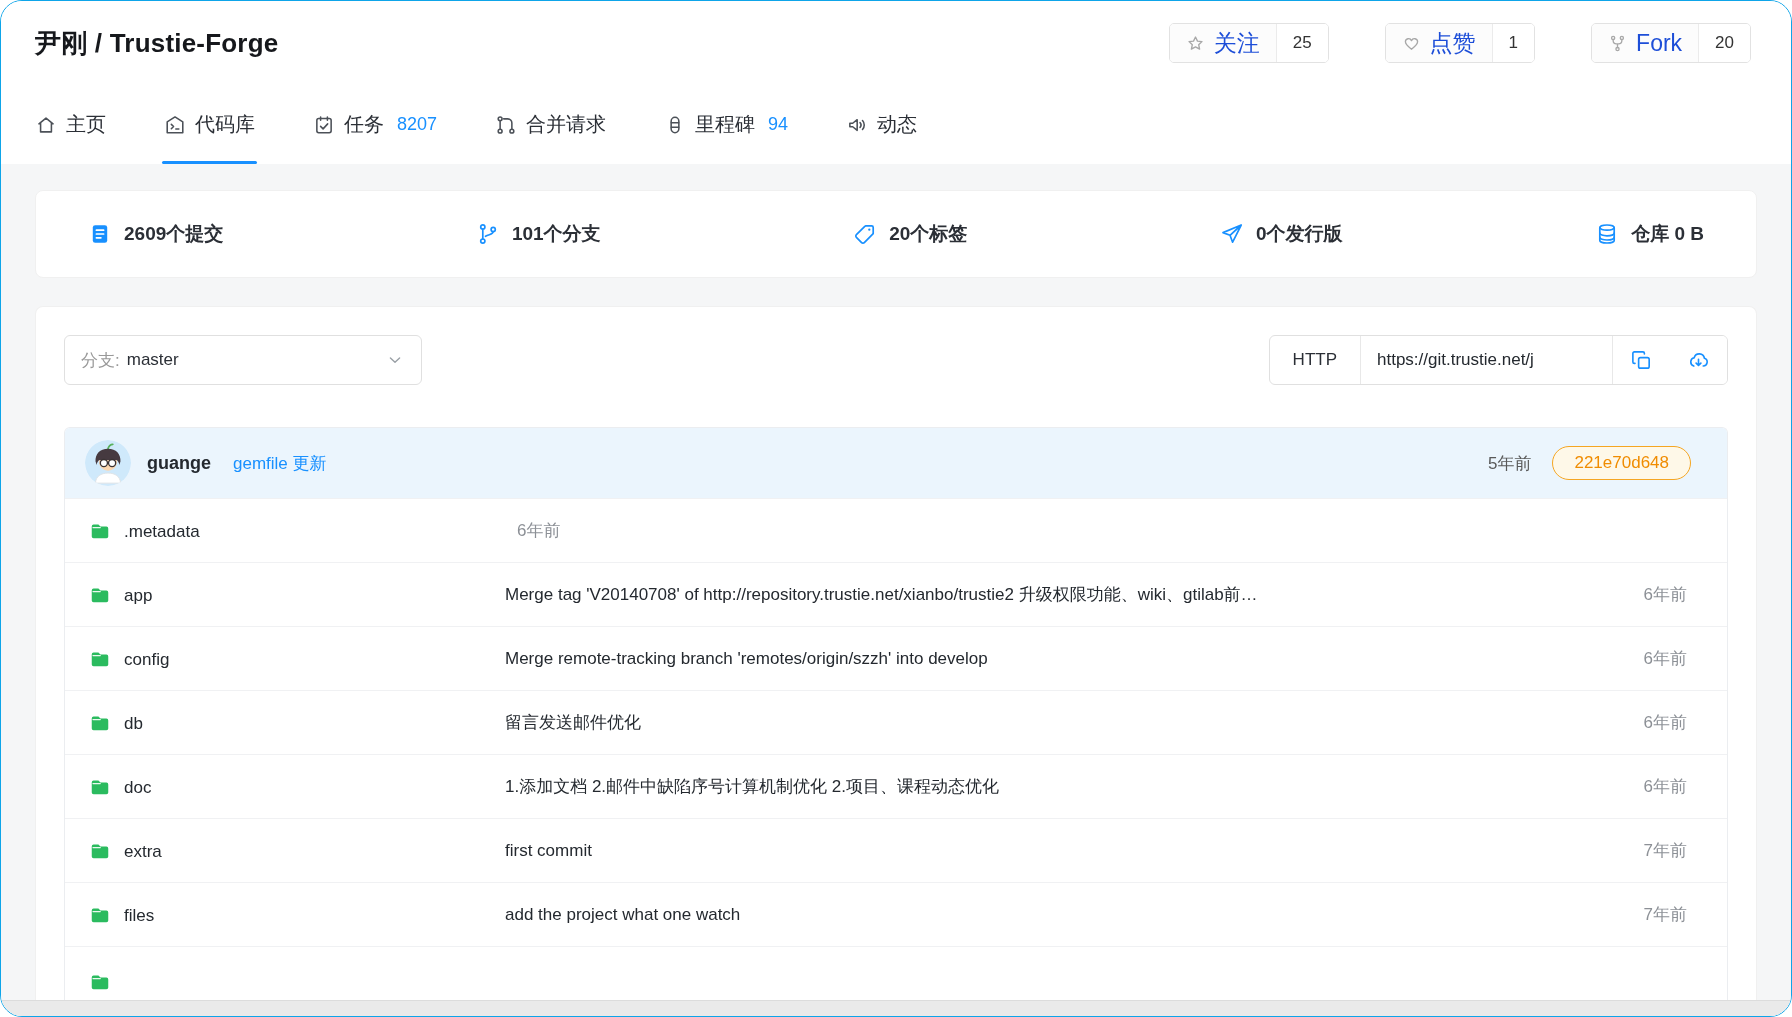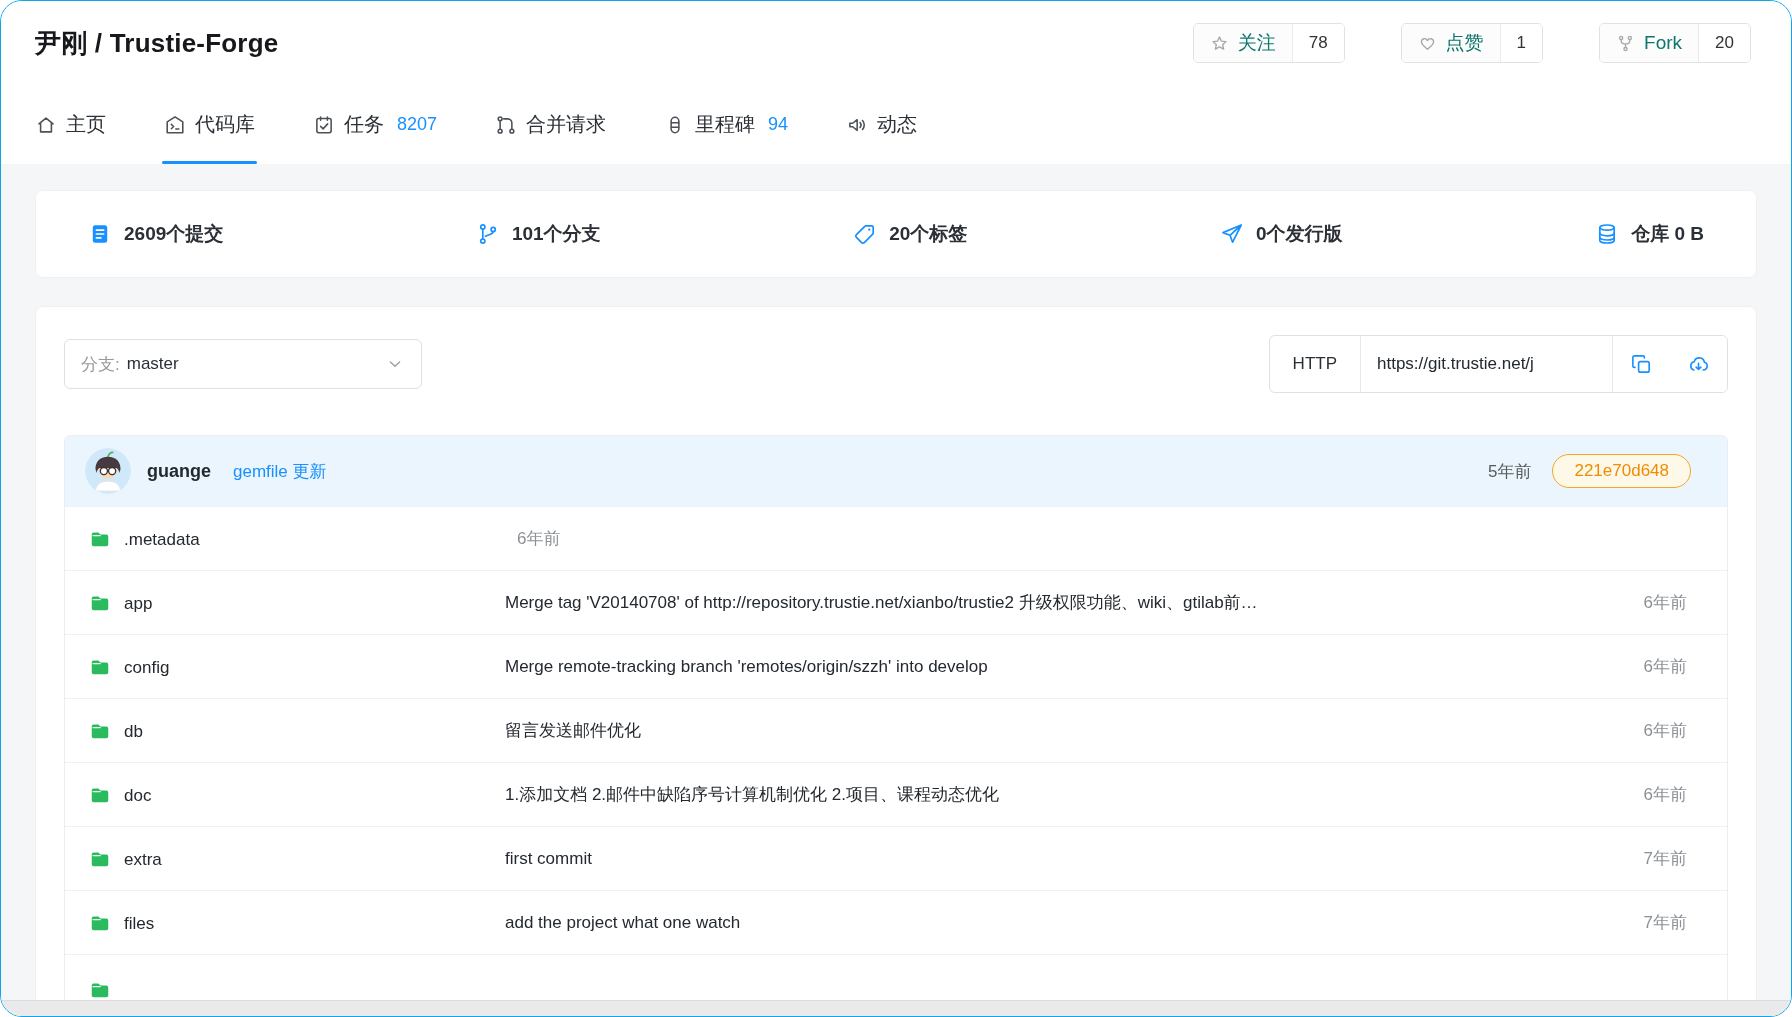"关注" .action-btn .label { color: #0f766e -> #1d4ed8; font-size: 19px -> 23px }
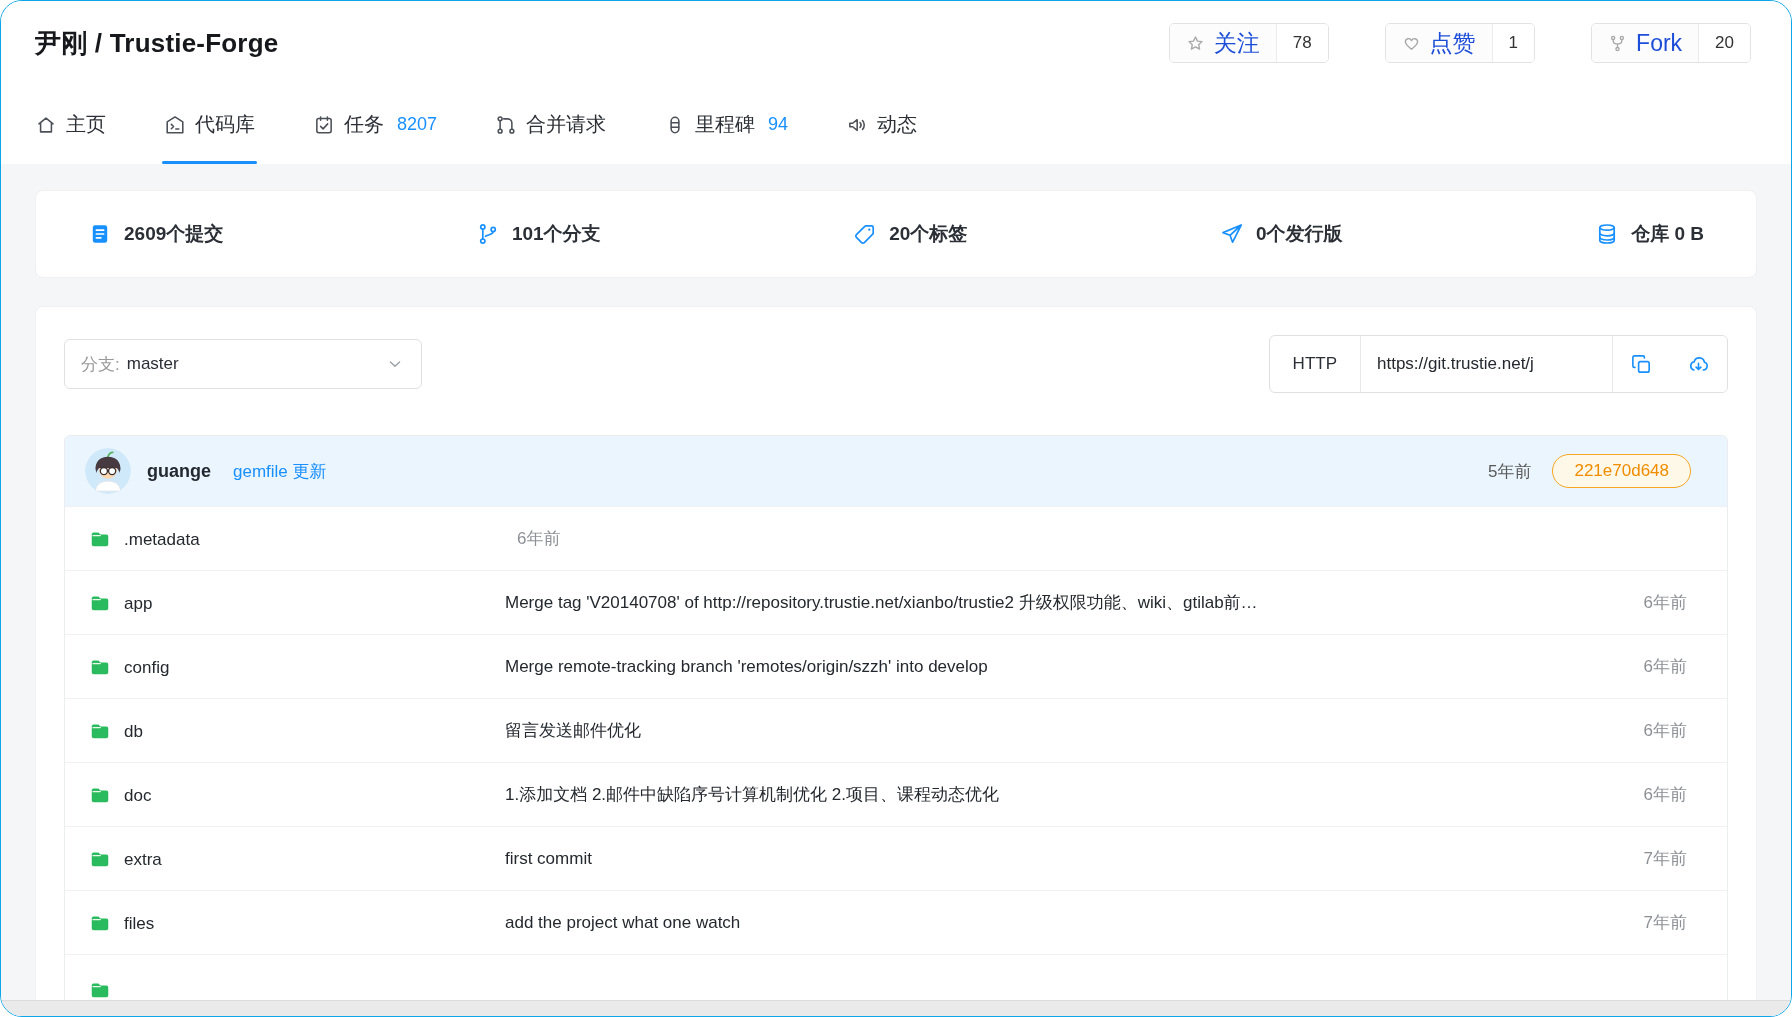"78" span.seg { text: 78 -> 25 }
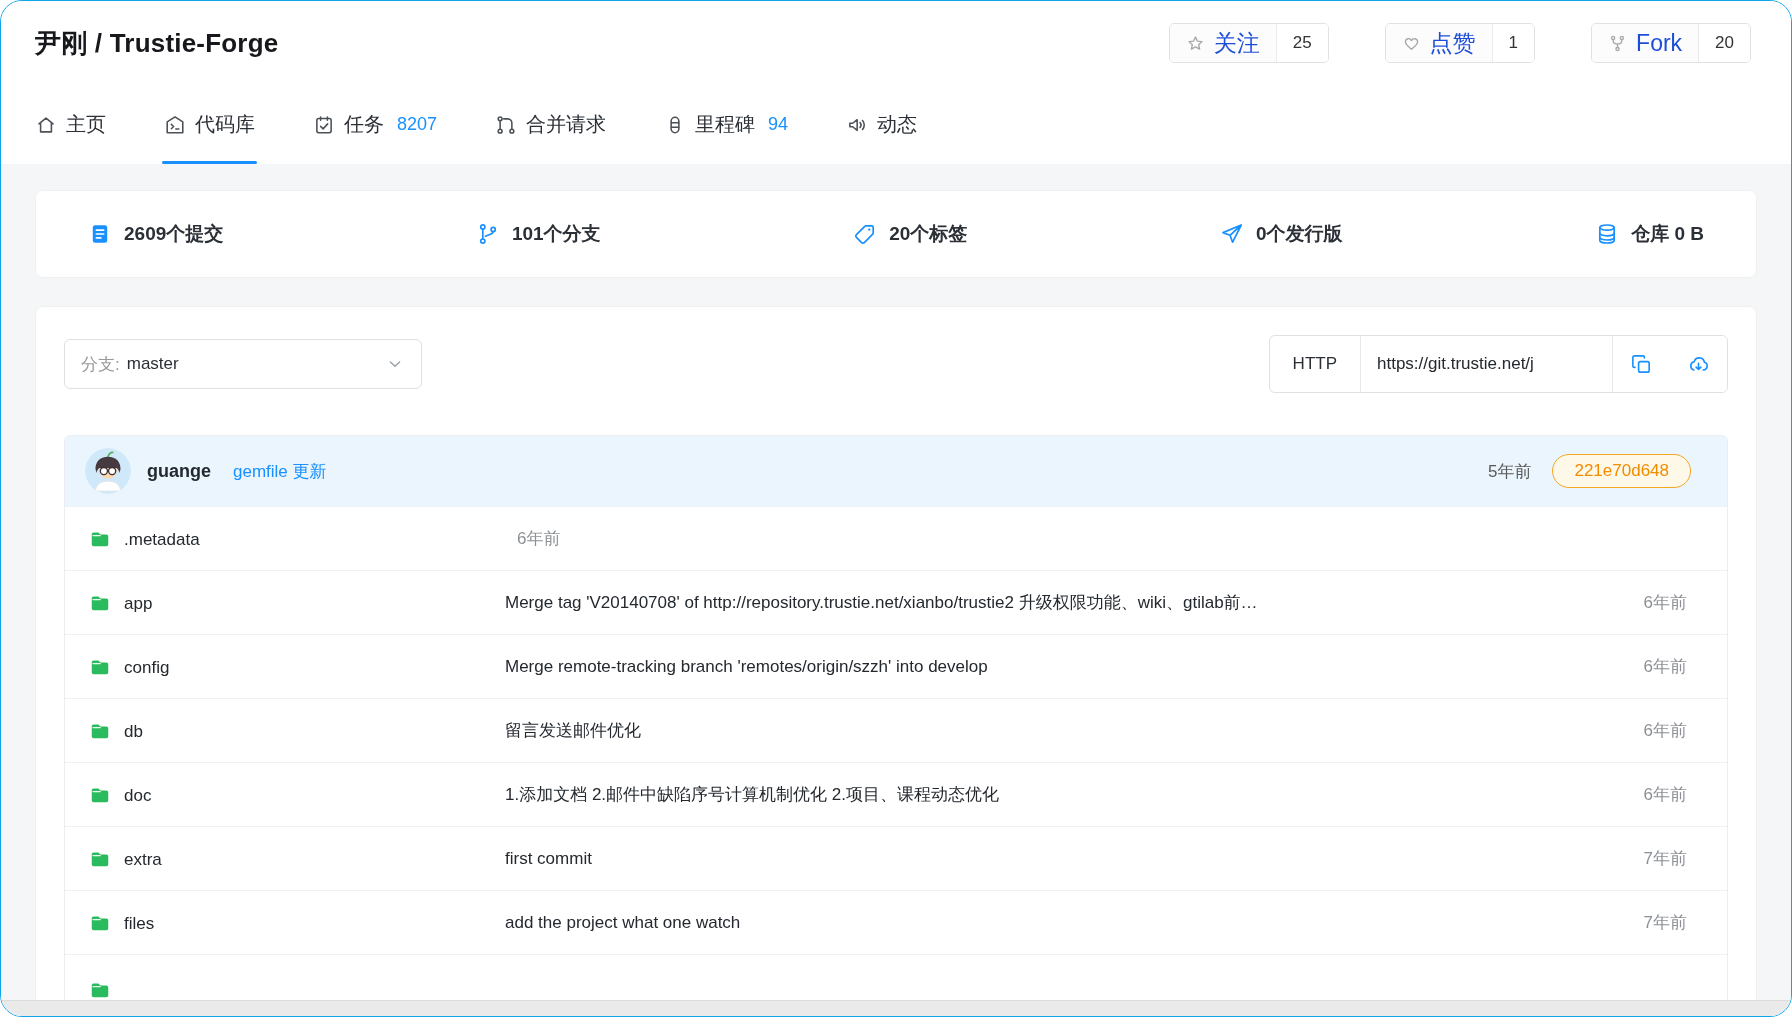"HTTP" .clone-group { height: 58px -> 50px }
